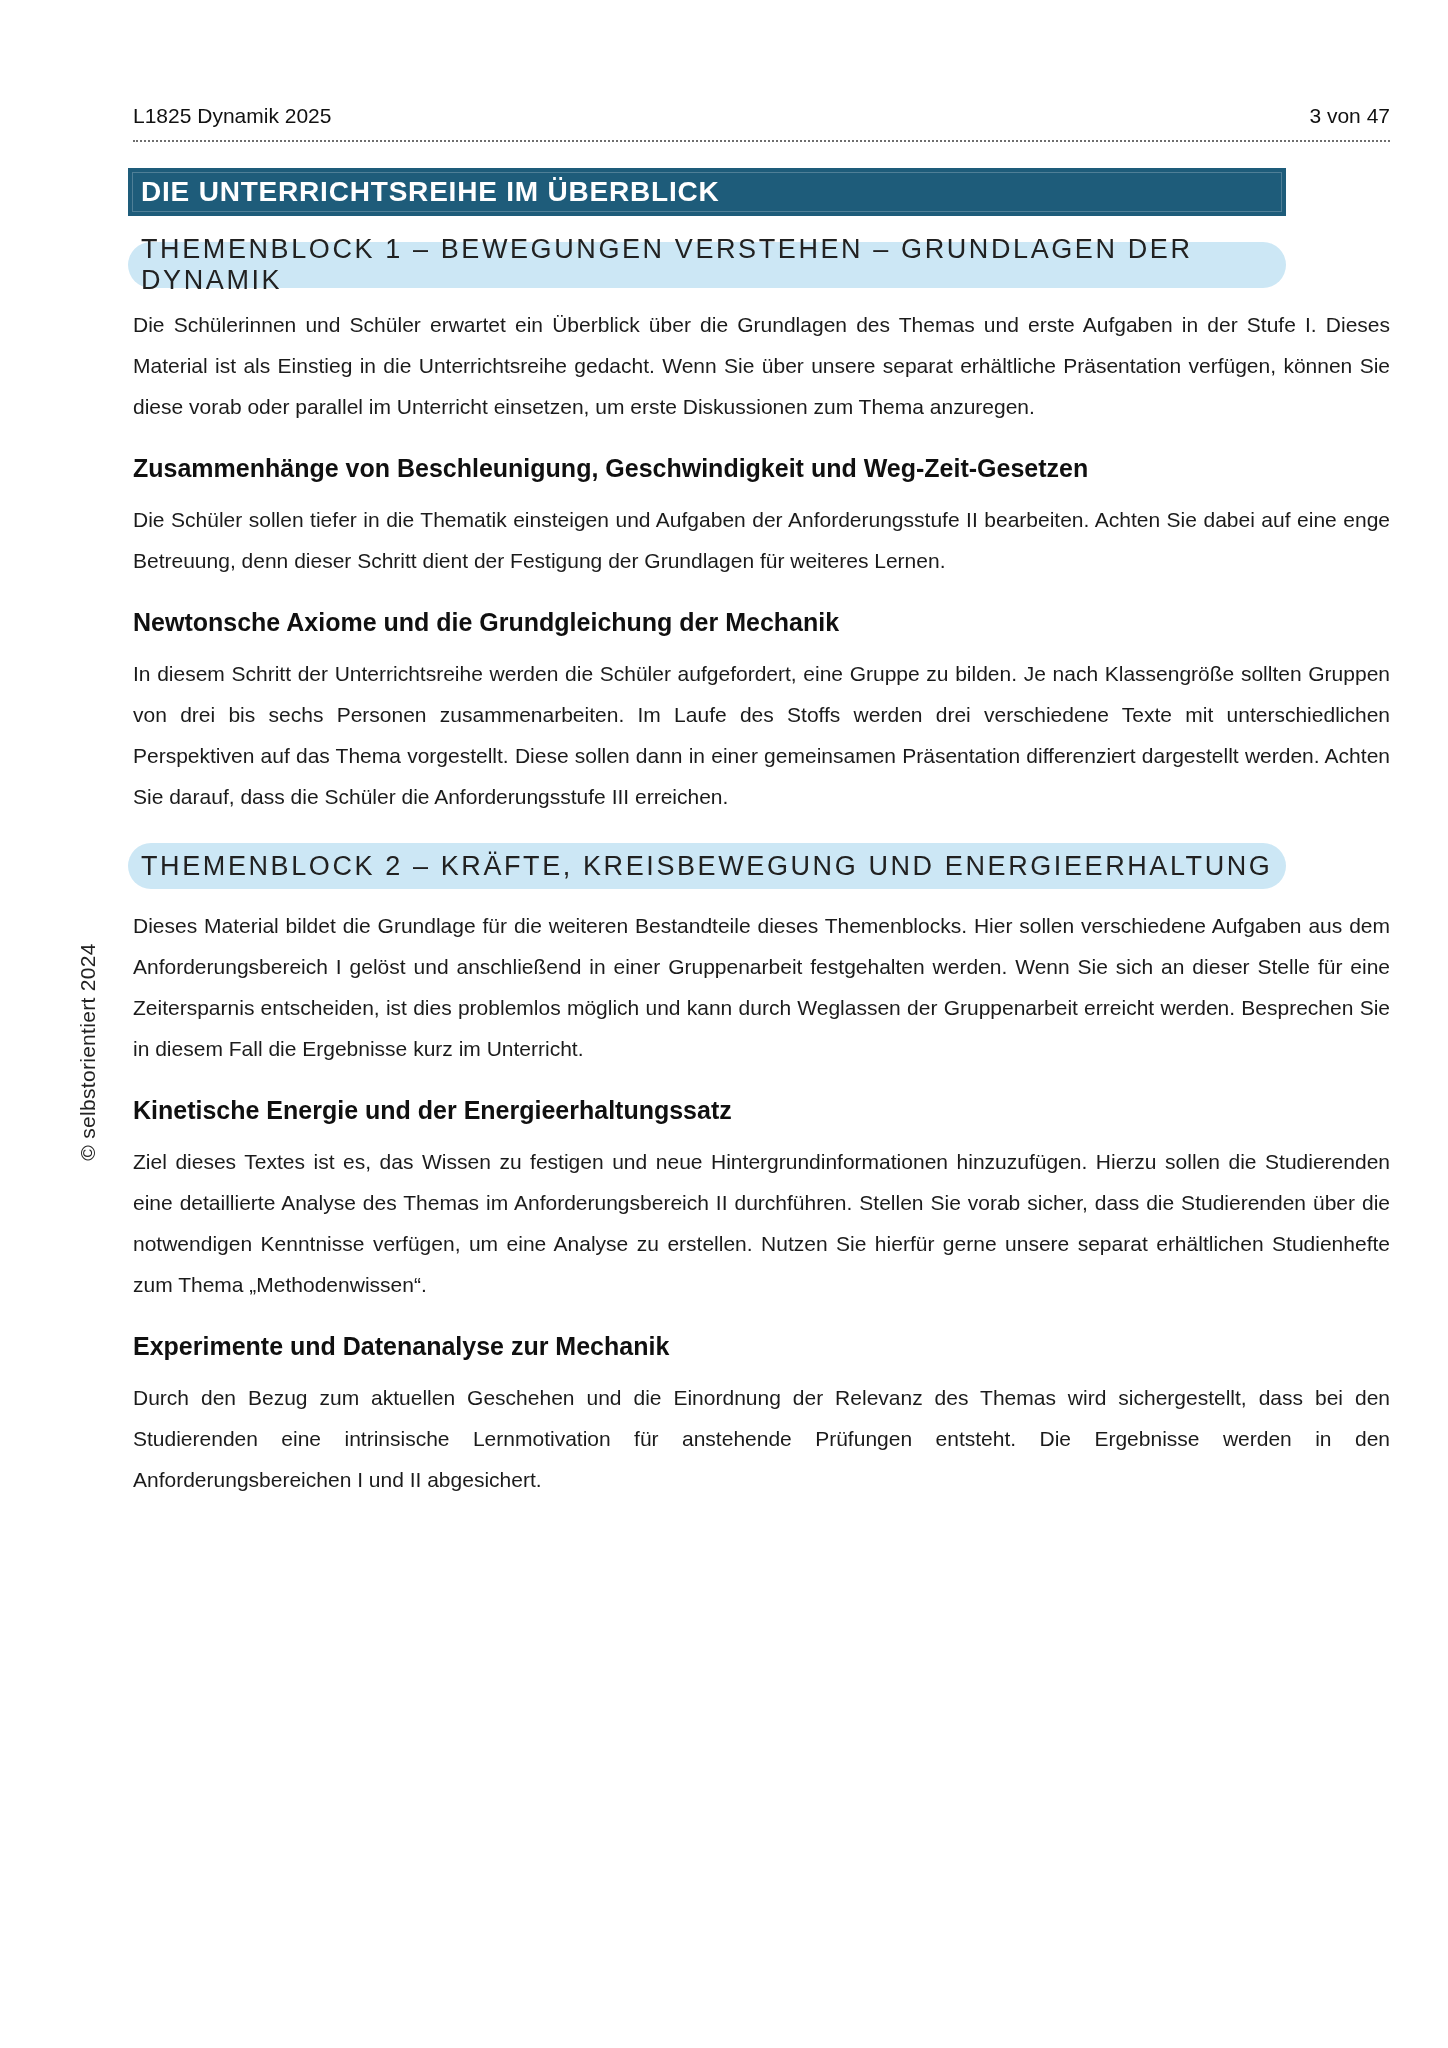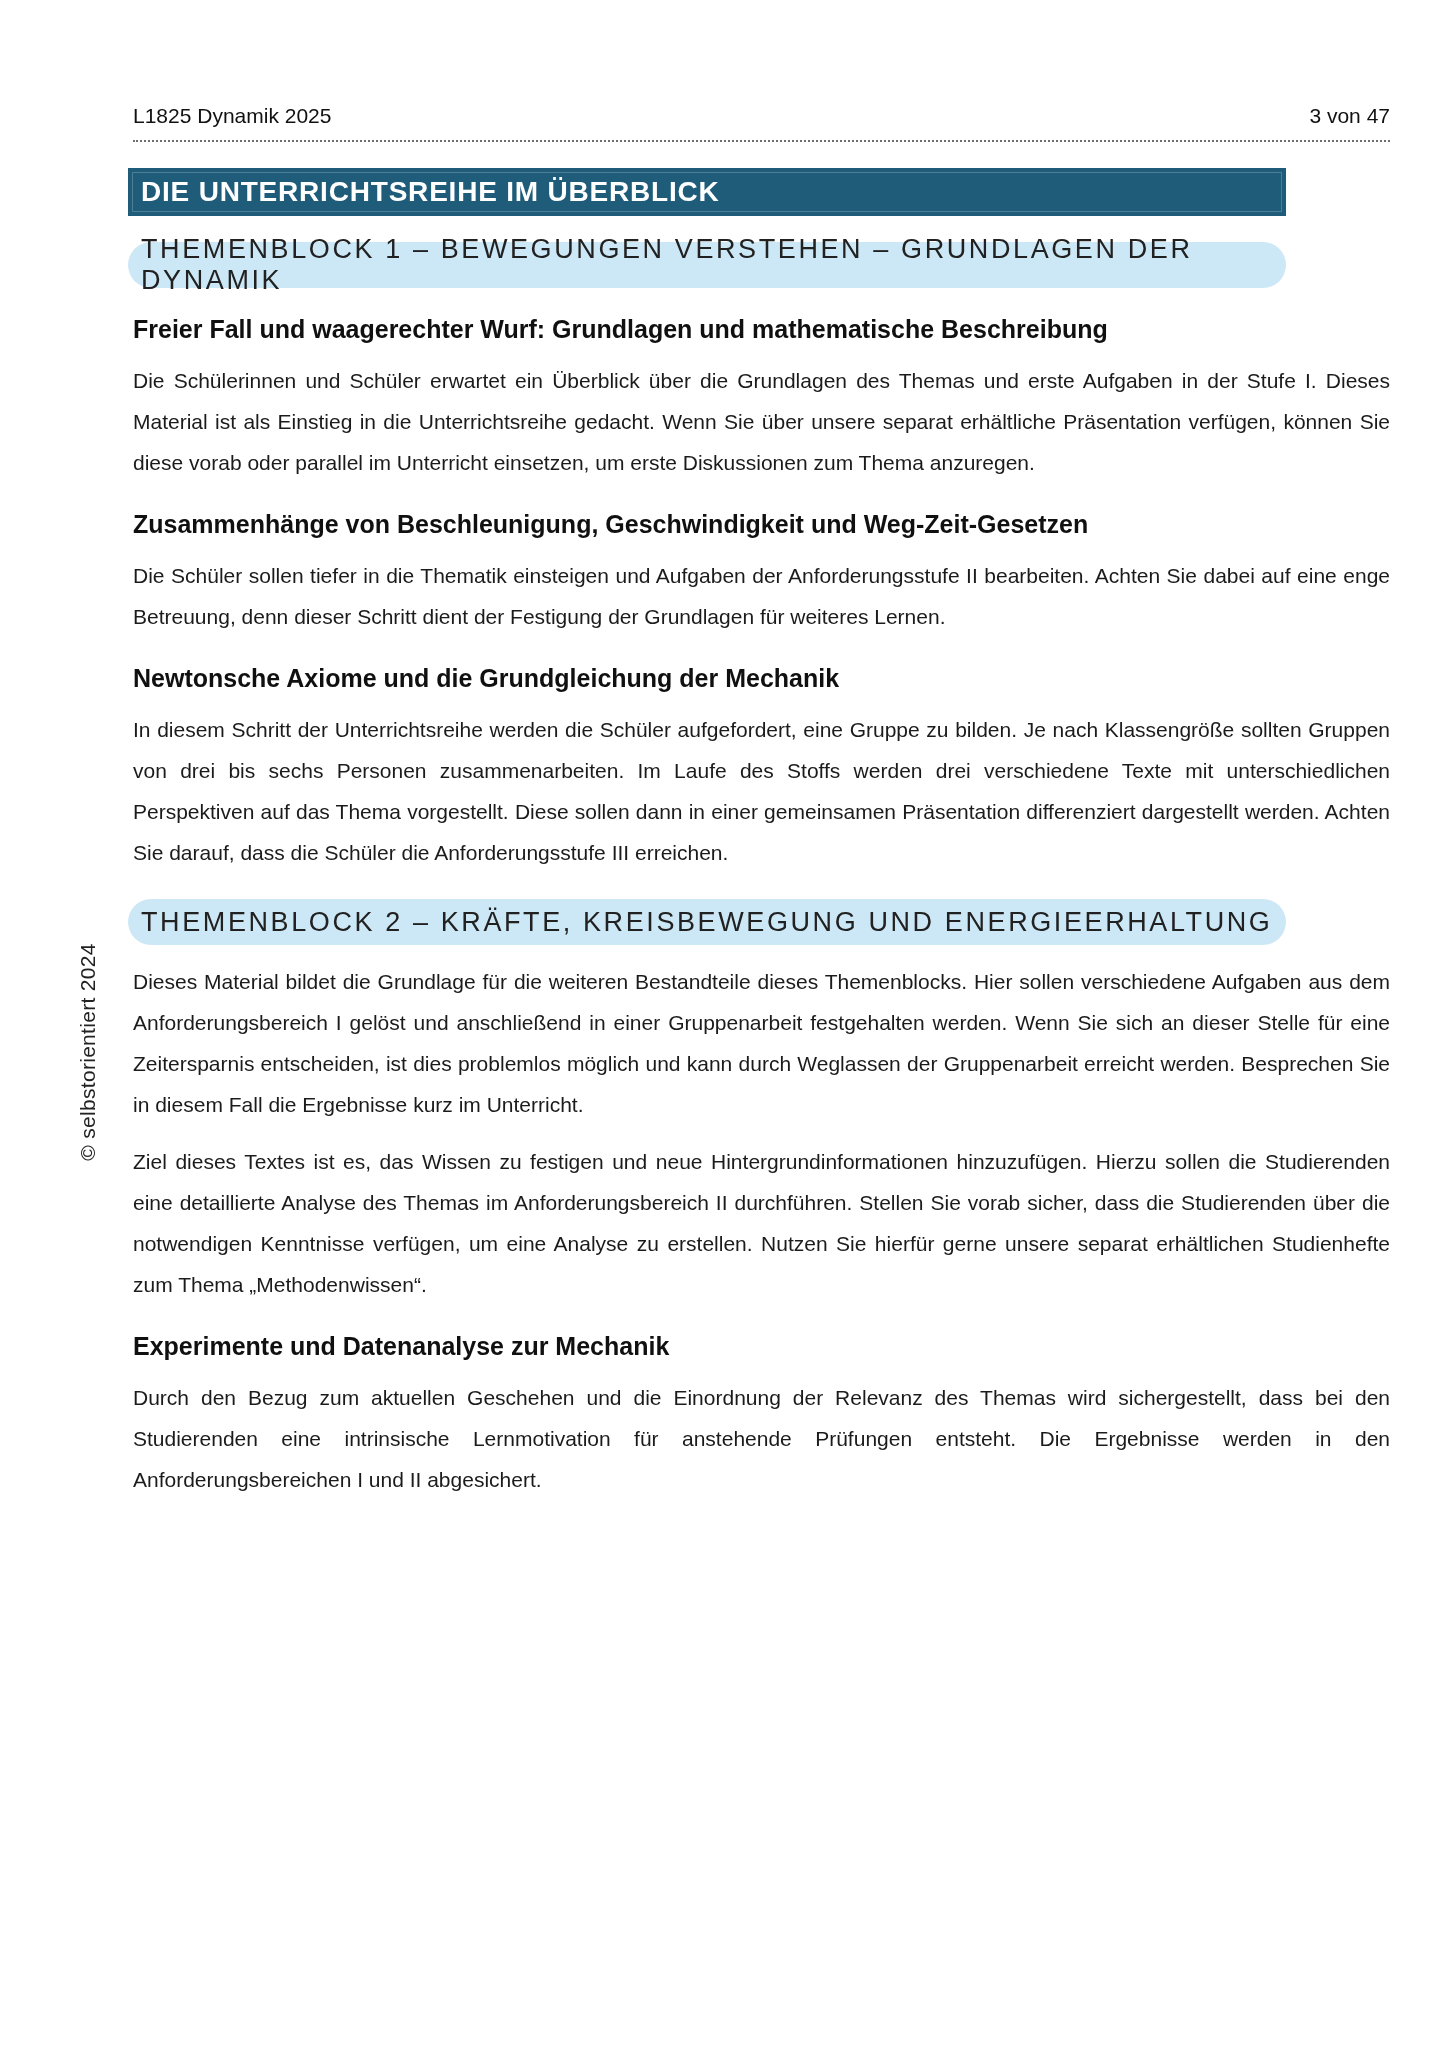"Freier Fall und waagerechter Wurf:" h3.sec-heading { html: <h3>Freier Fall und waagerechter Wurf: Grundlagen und mathematische Beschreibung</h3> -> none }
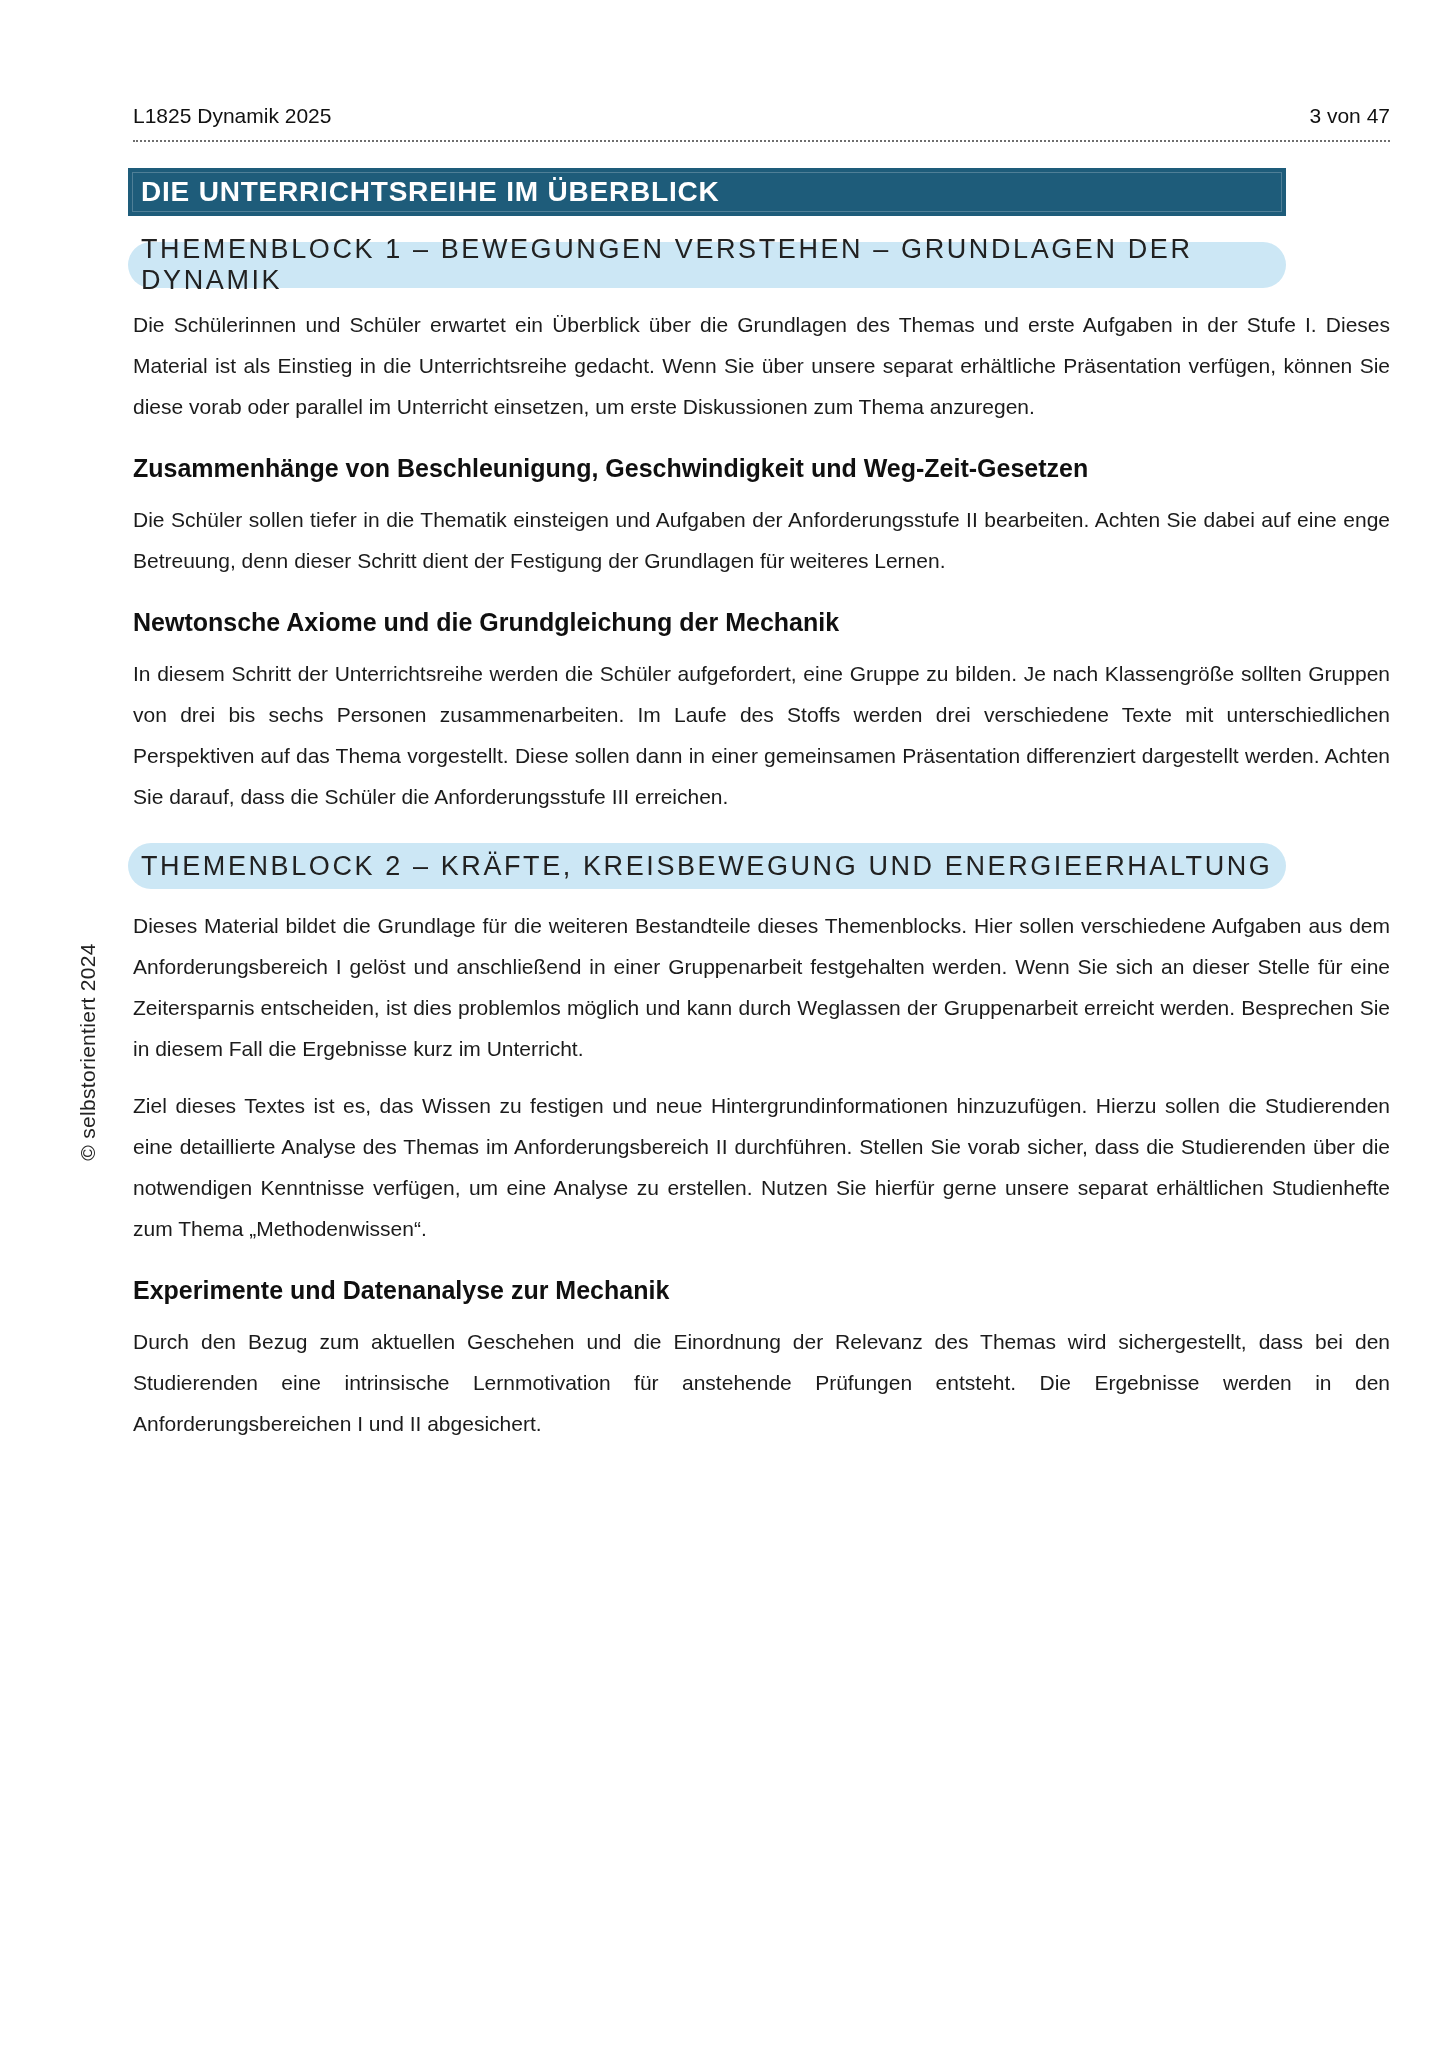"Kinetische Energie und der" h3.sec-heading { html: none -> <h3>Kinetische Energie und der Energieerhaltungssatz</h3> }
